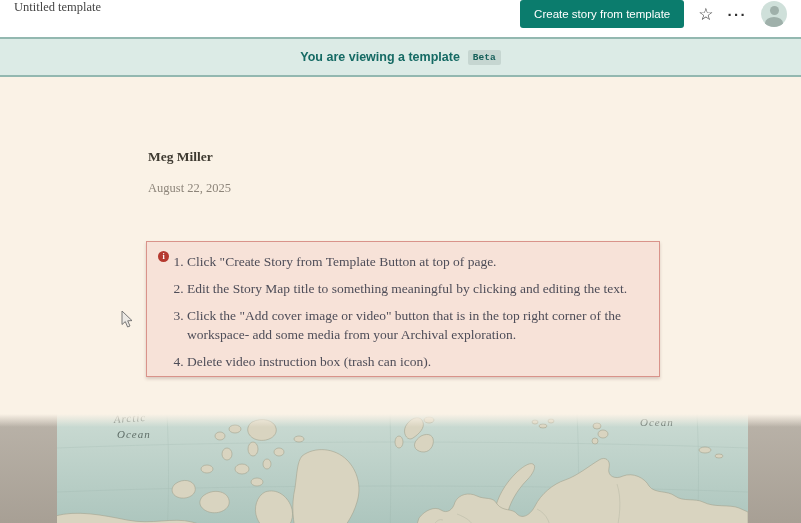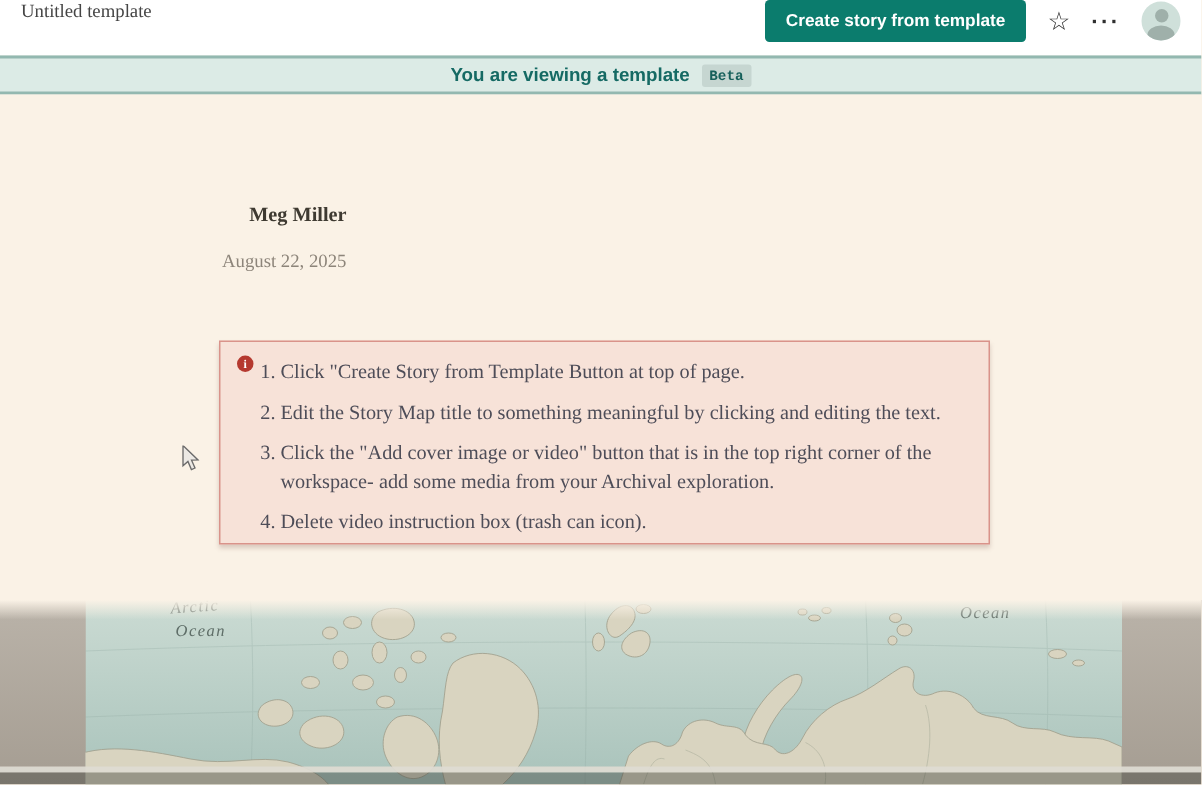"Create story from template" .create-btn { font-weight: bold -> normal }
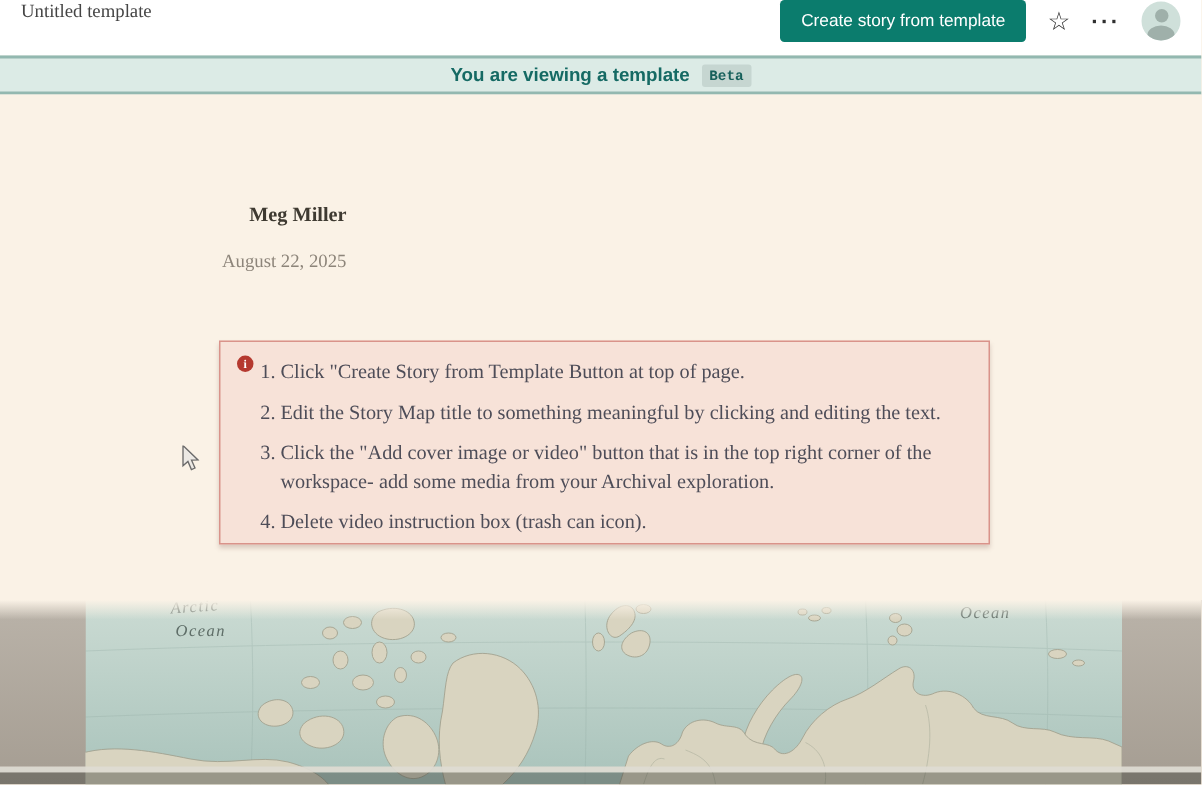"You are viewing a template" .banner { height: 26px -> 40px }
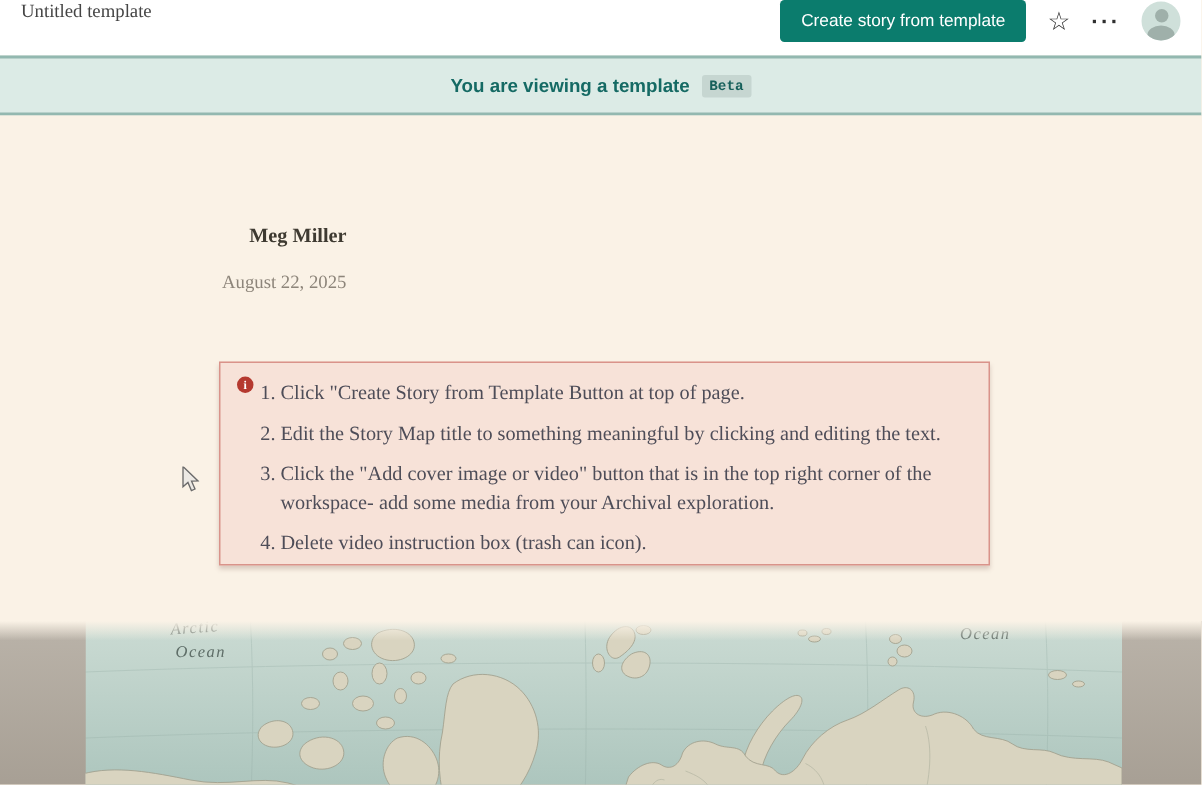"Meg Miller" .byline { text-align: right -> none }
